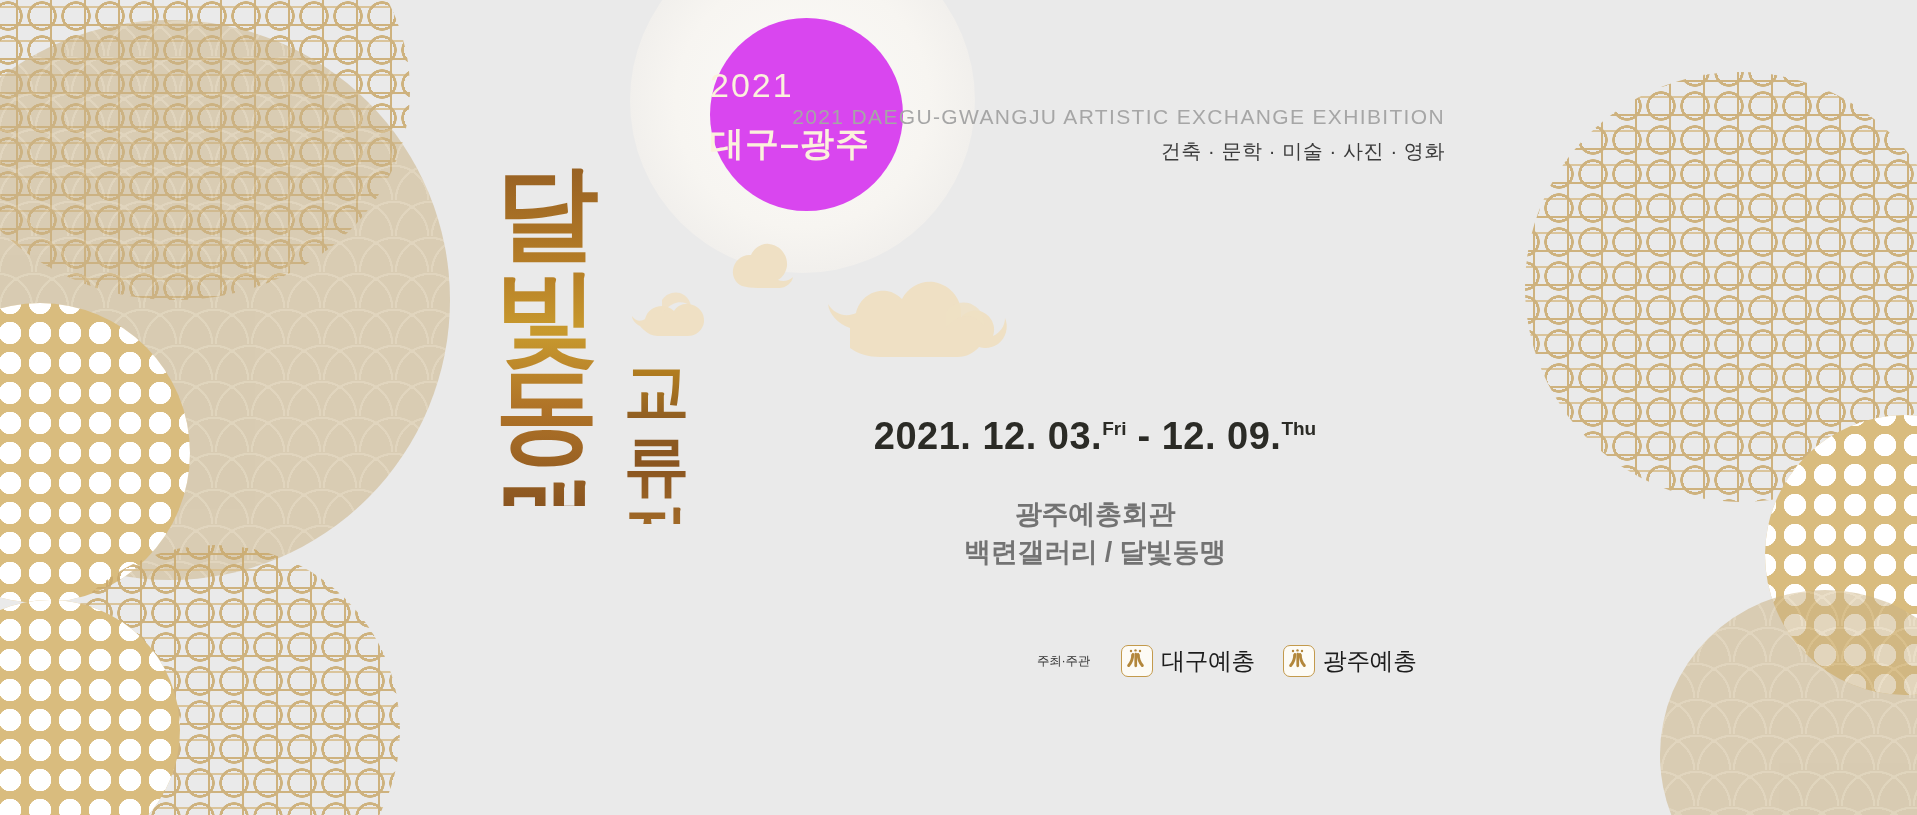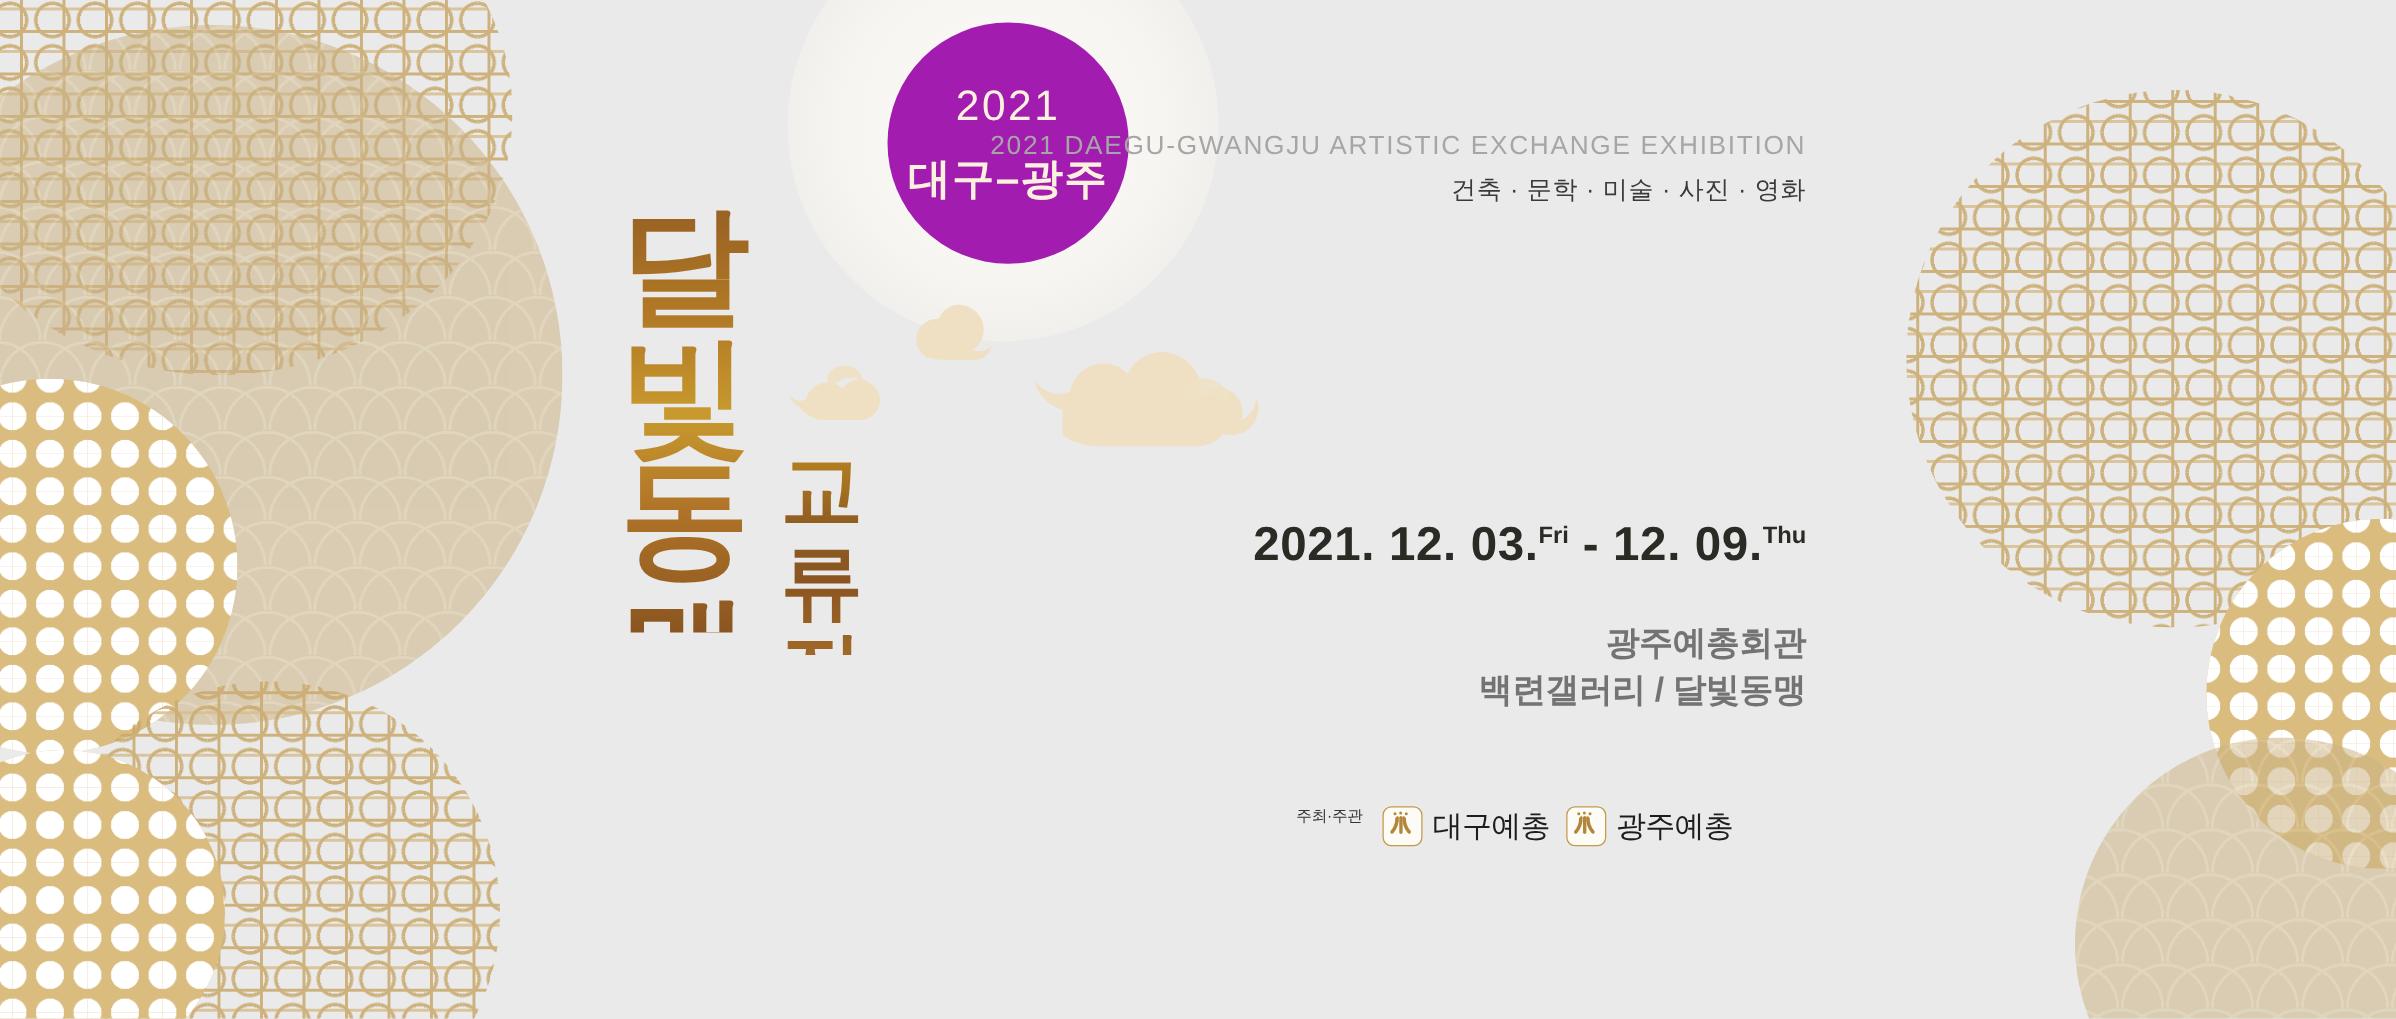"2021" .moon { align-items: center -> none; background: #a21caf -> #d946ef }
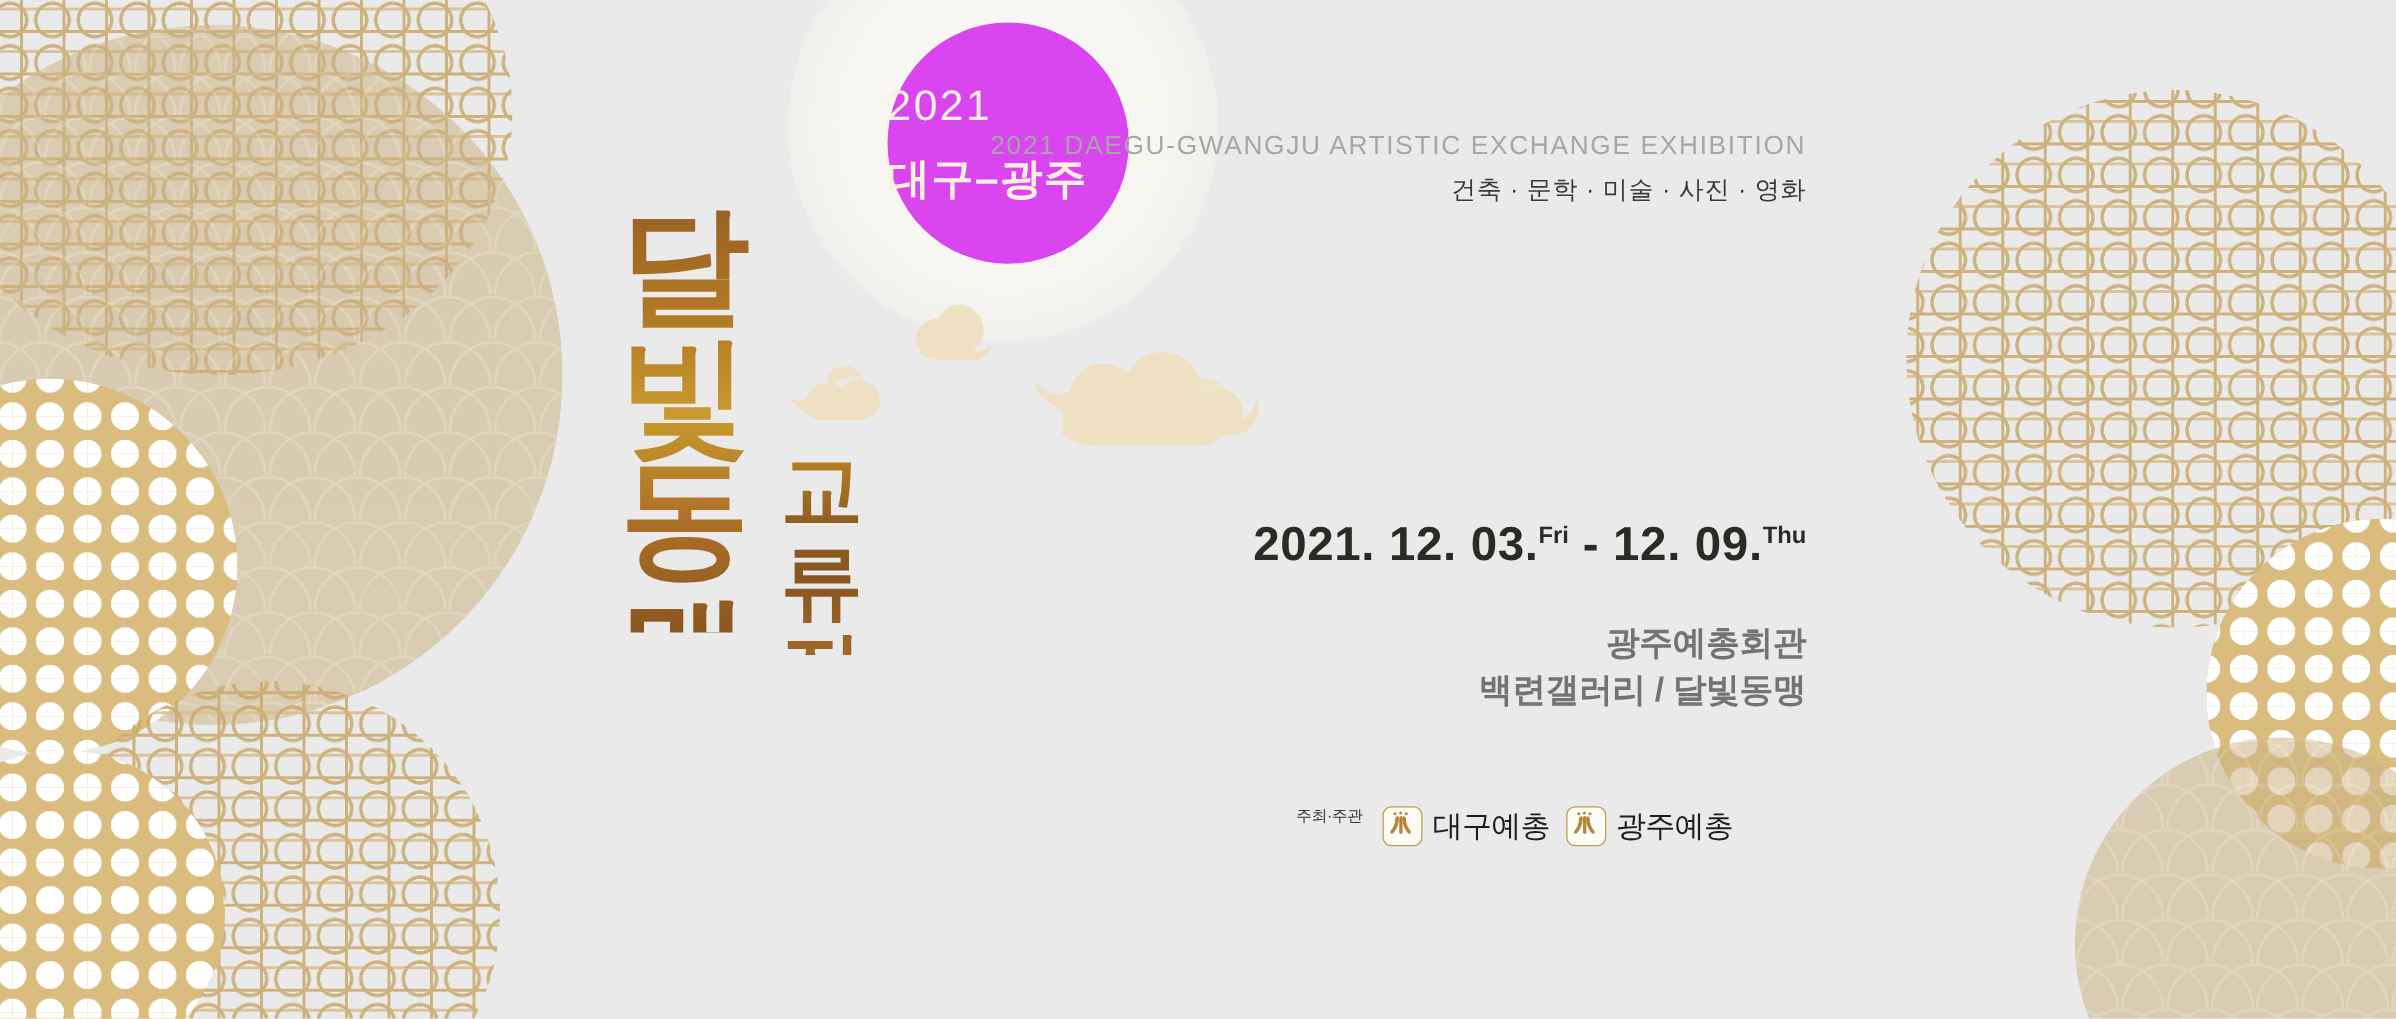"2021. 12. 03.Fri - 12." .date-block { text-align: right -> center }
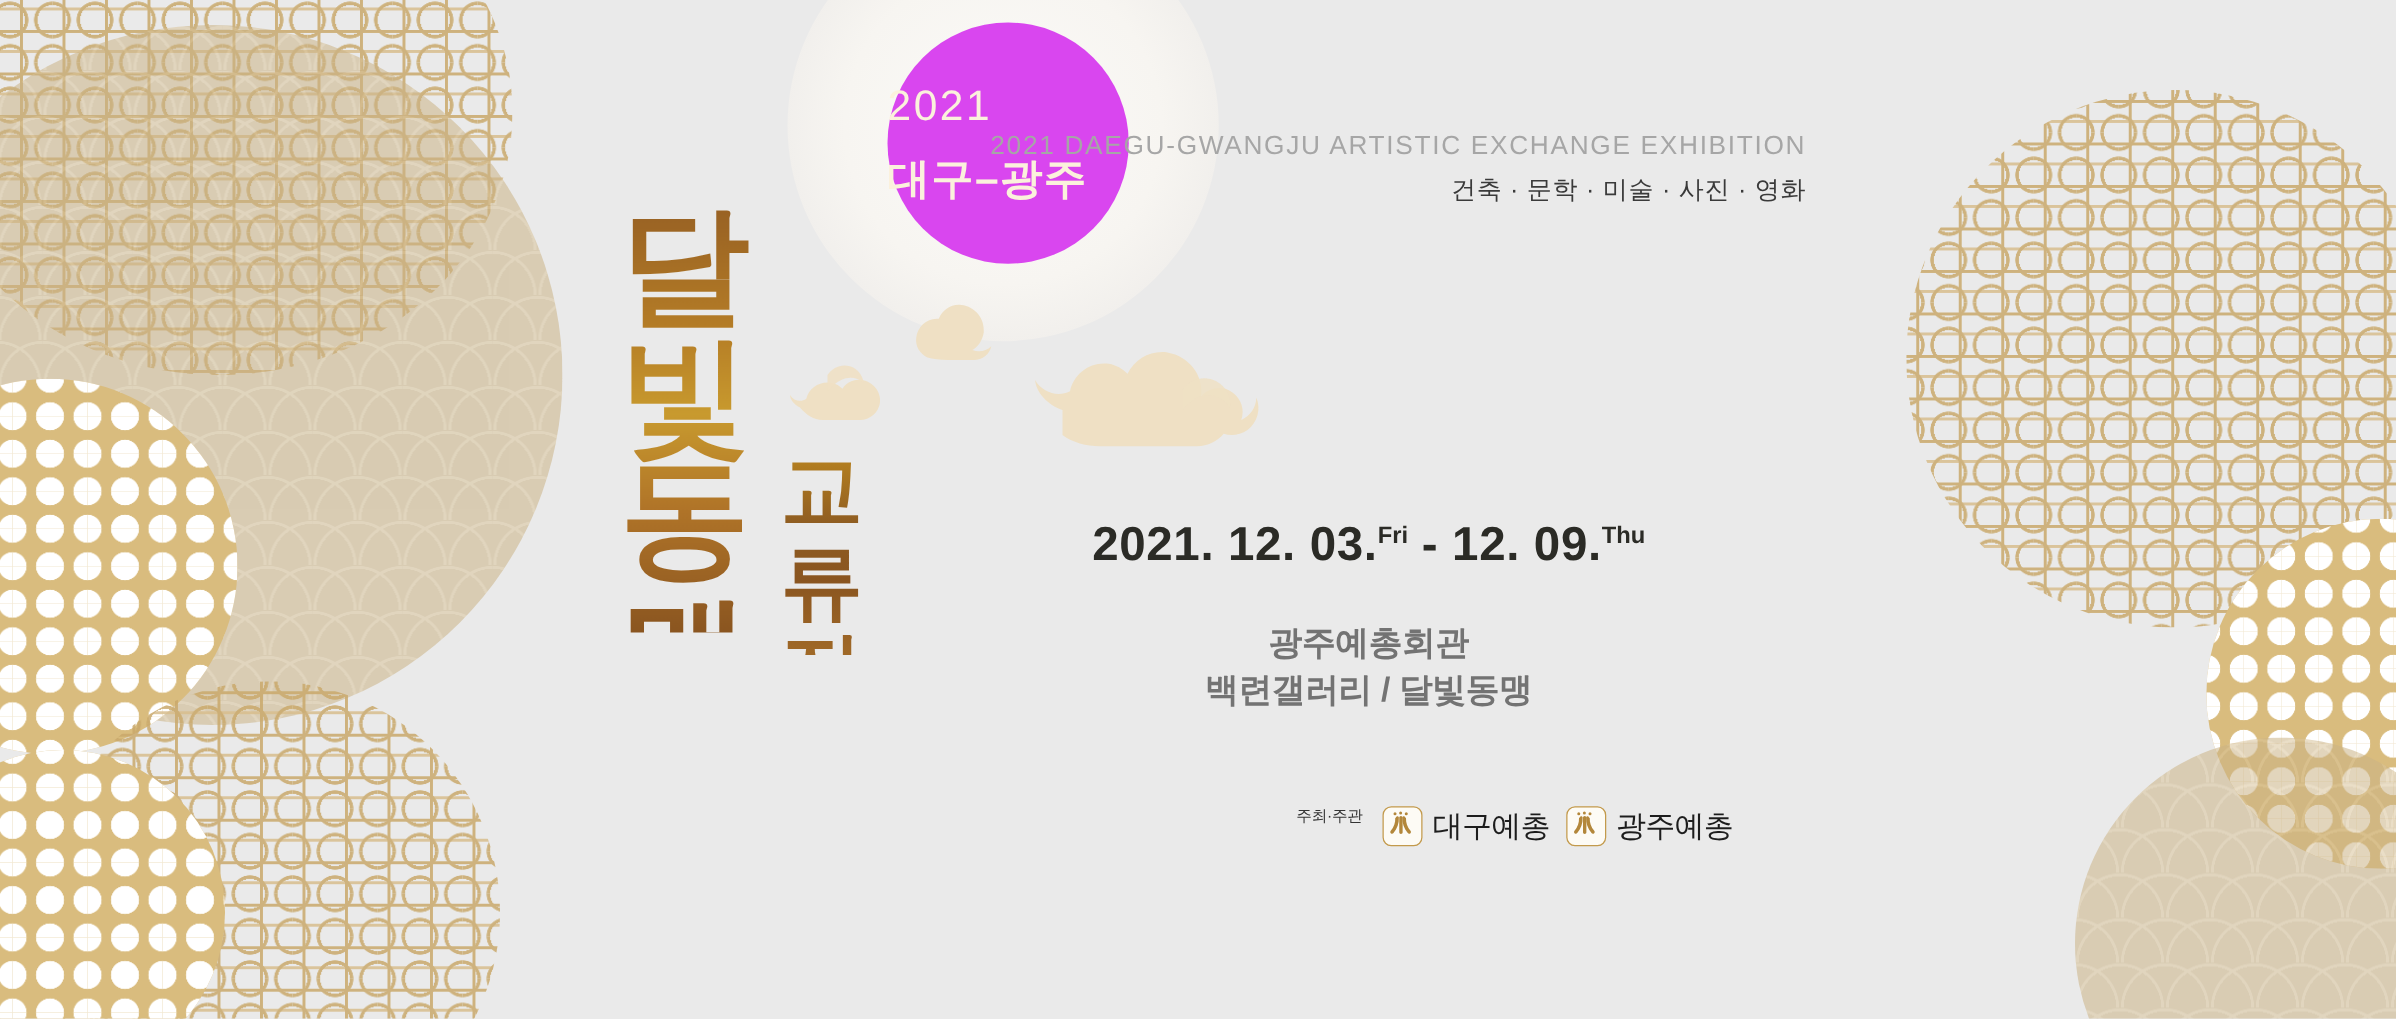"주최·주관" .sponsors { align-items: none -> center; gap: 13px -> 28px }
